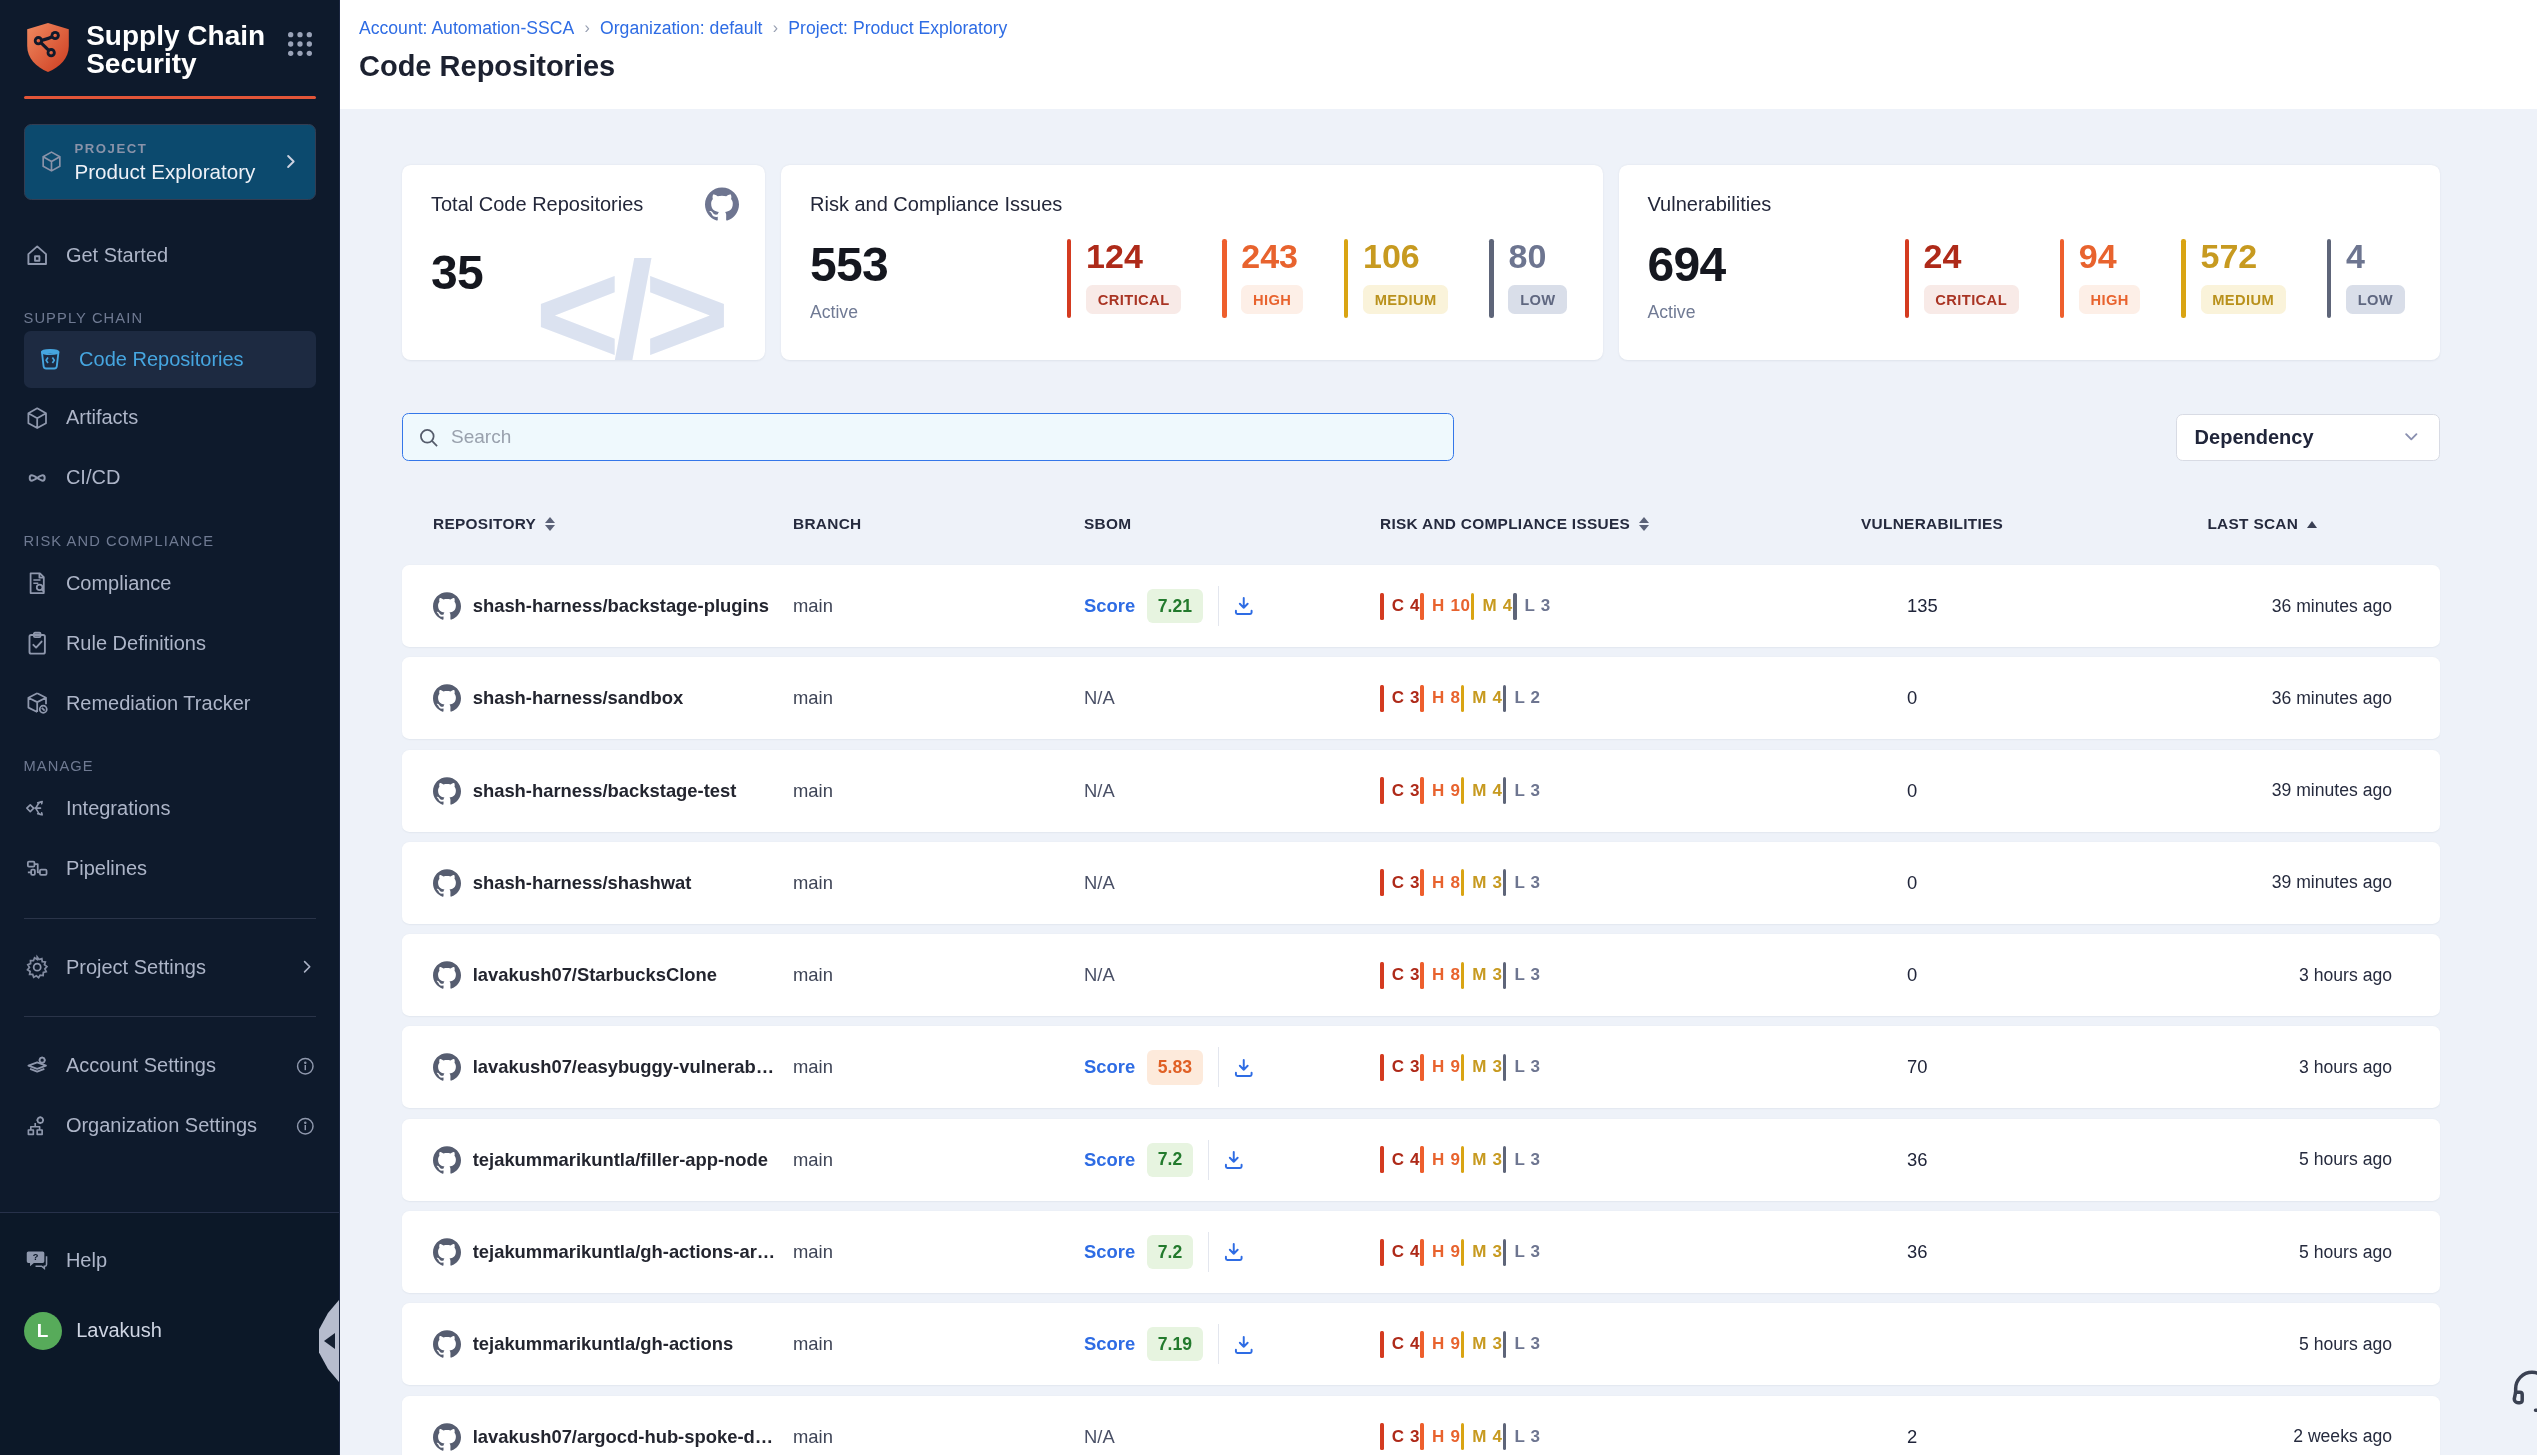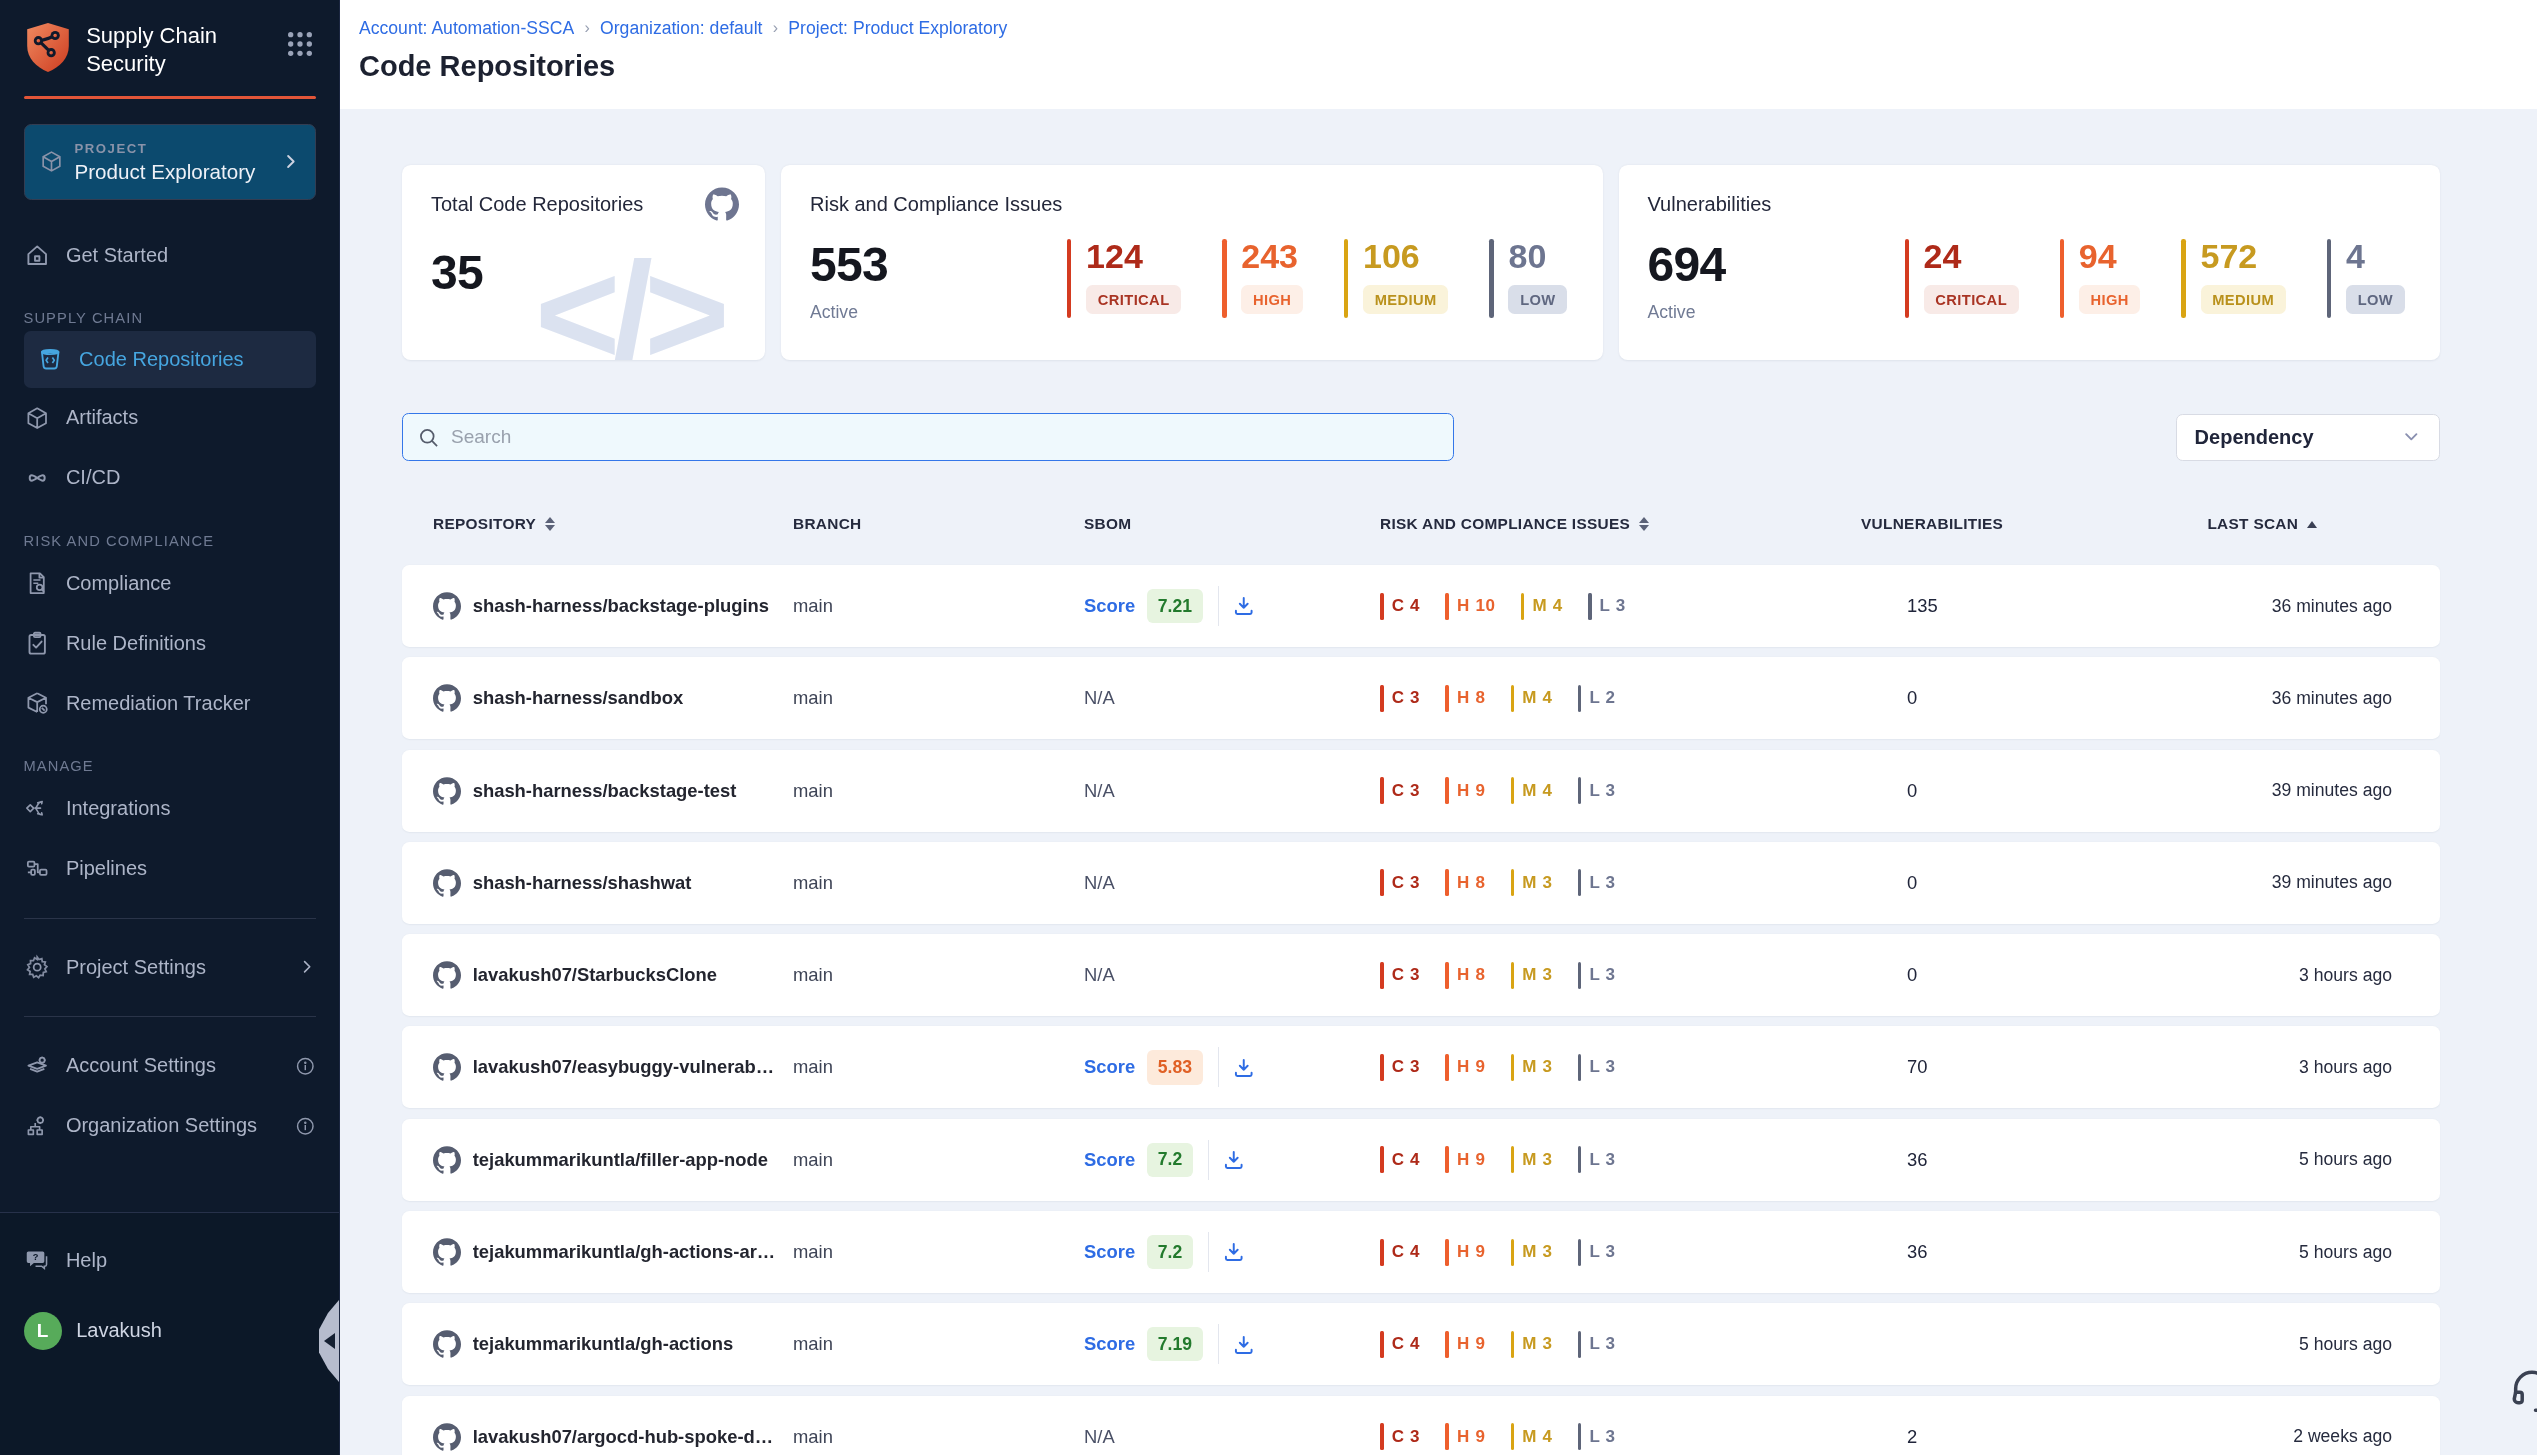"Supply Chain Security" .logo-title { font-size: 22px -> 28px; font-weight: 400 -> 700 }
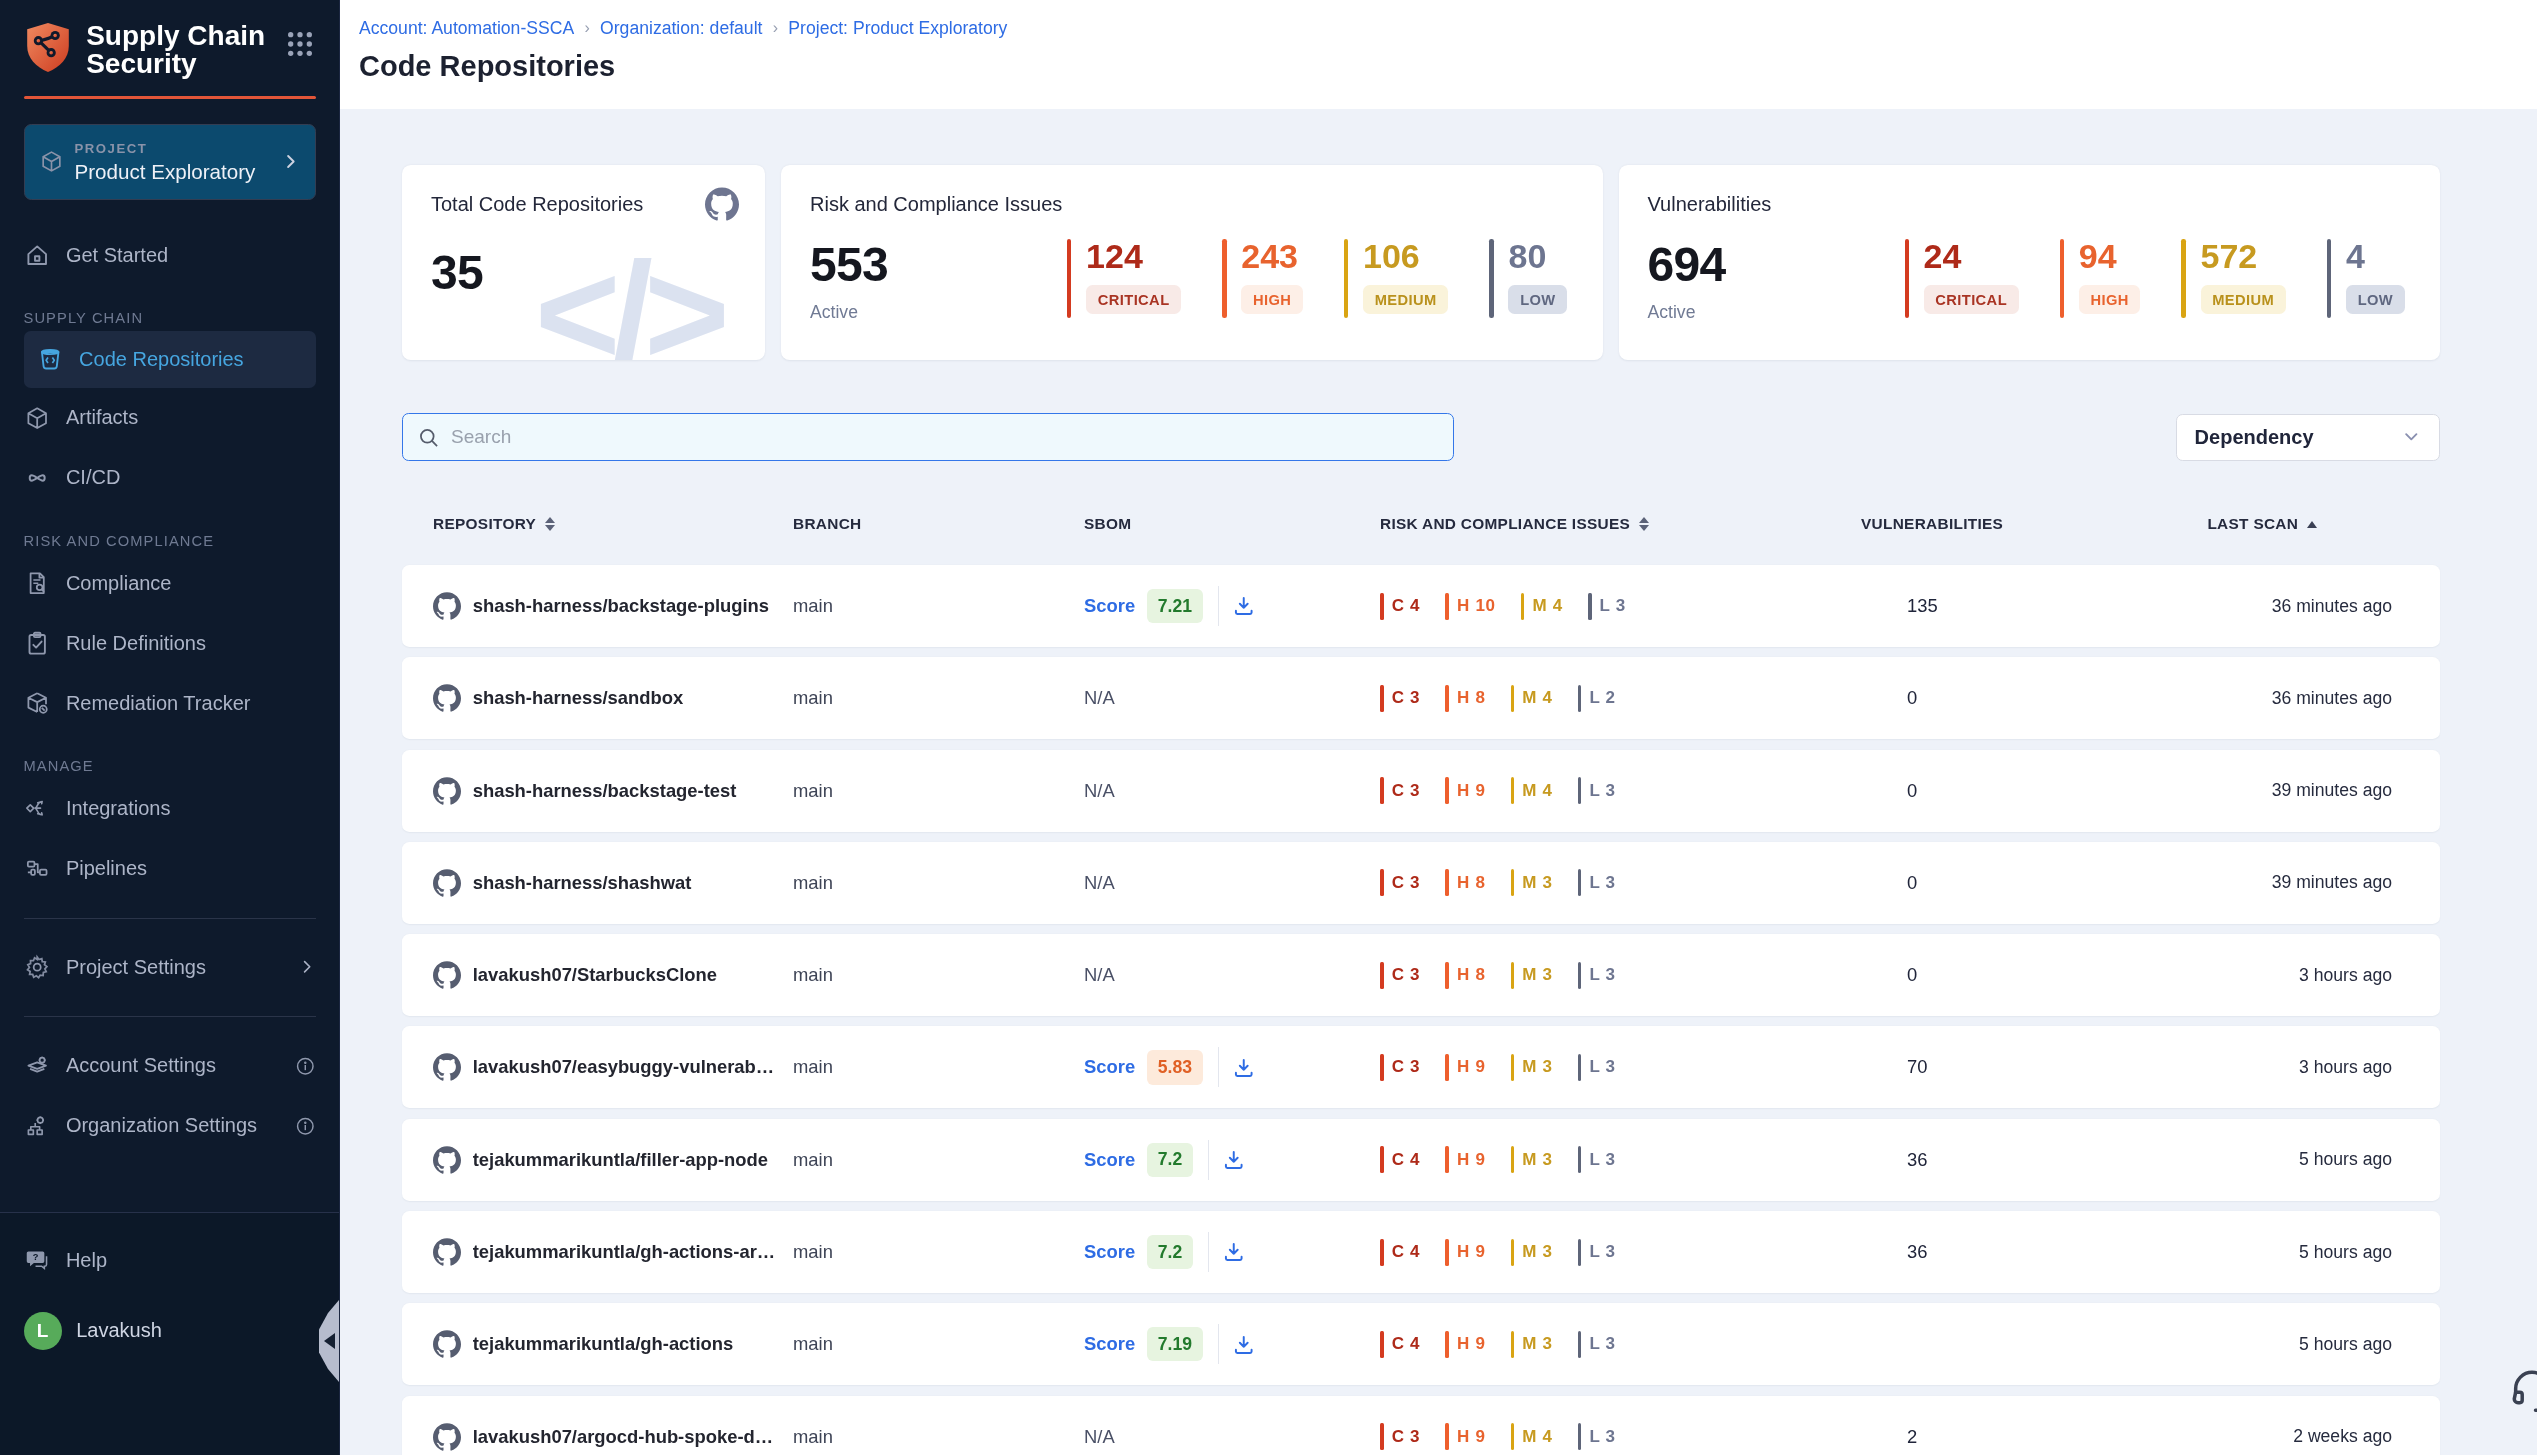"C 4" .risk-cell { gap: 25px -> 0 }
